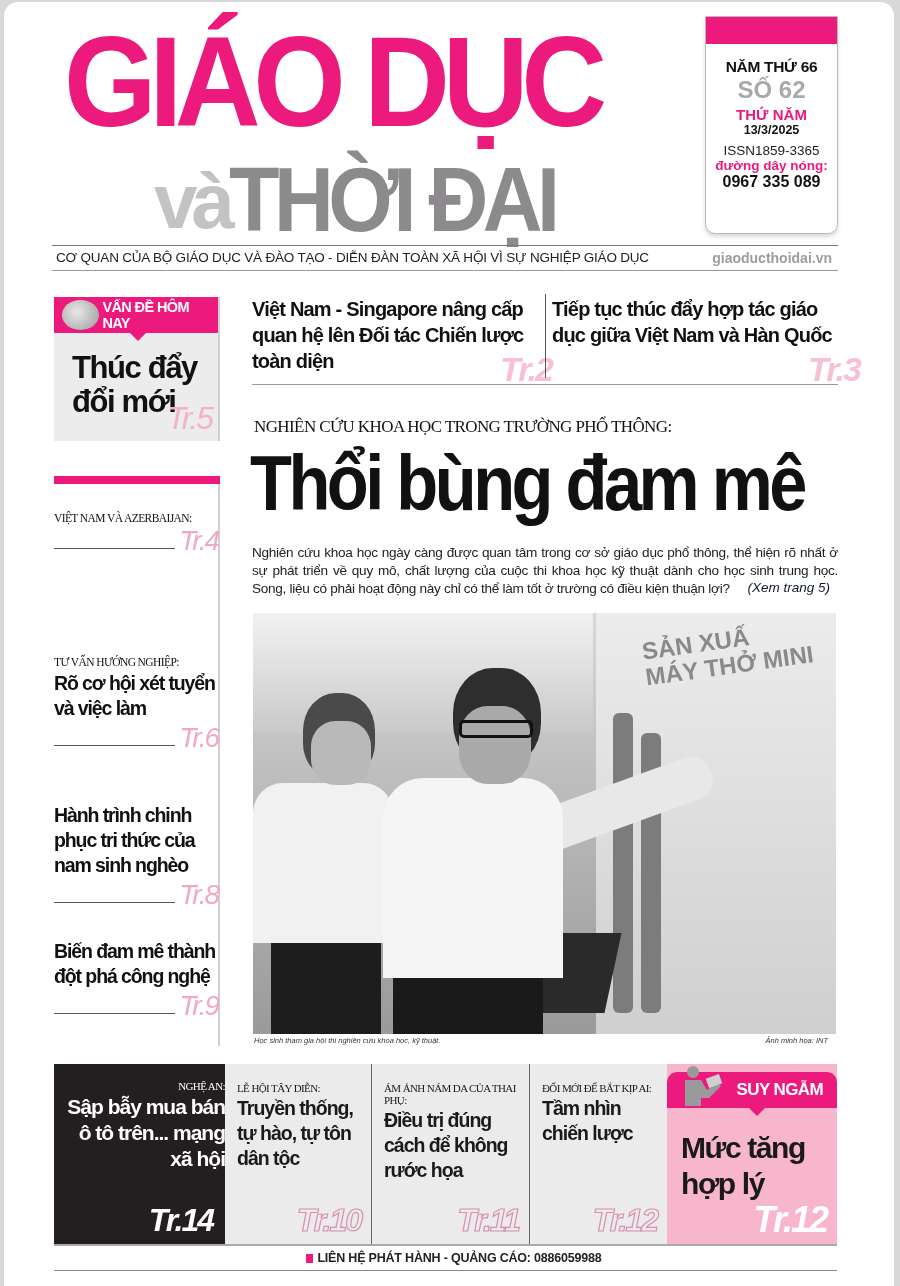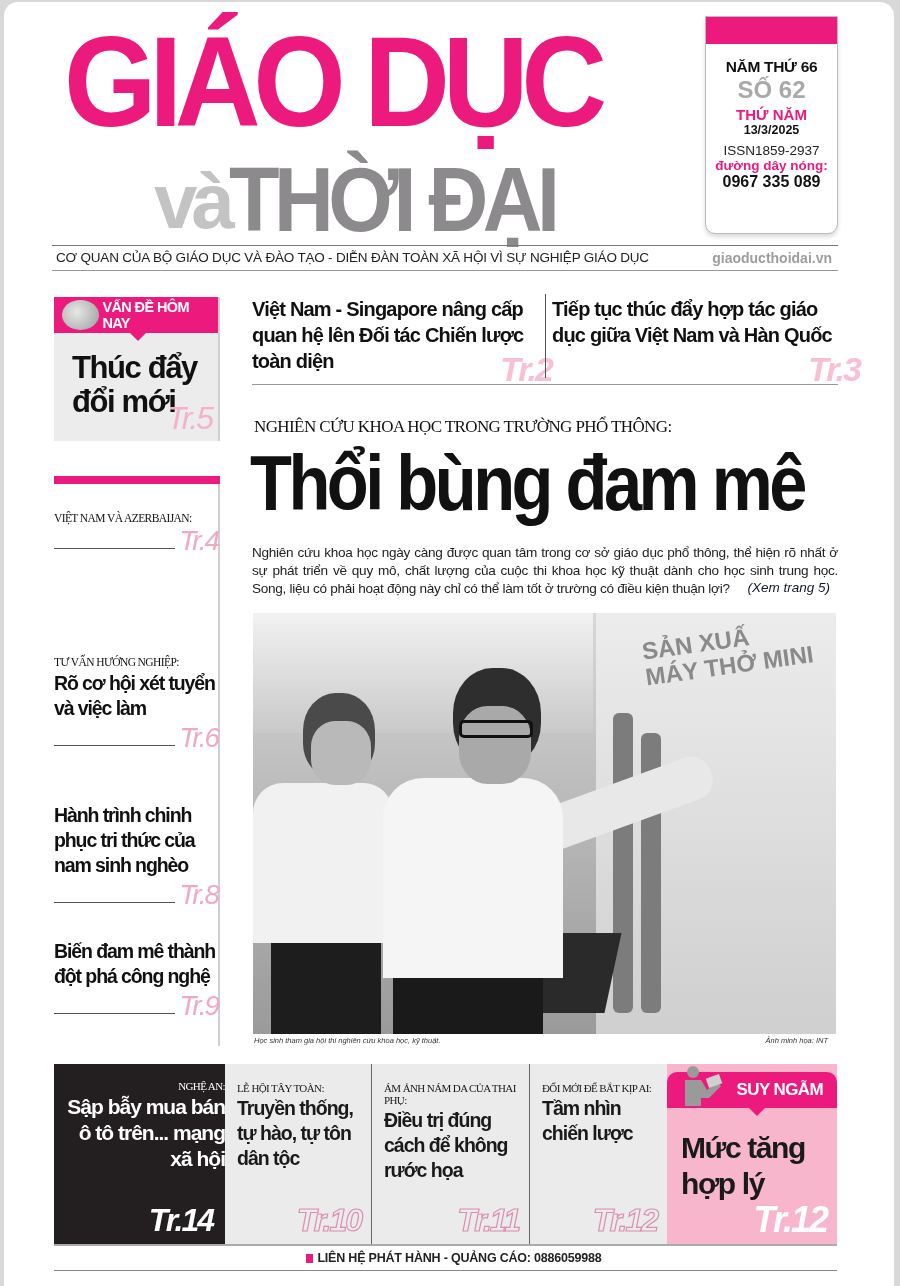"ISSN1859-2937" div.issue-issn { text: ISSN1859-2937 -> ISSN1859-3365 }
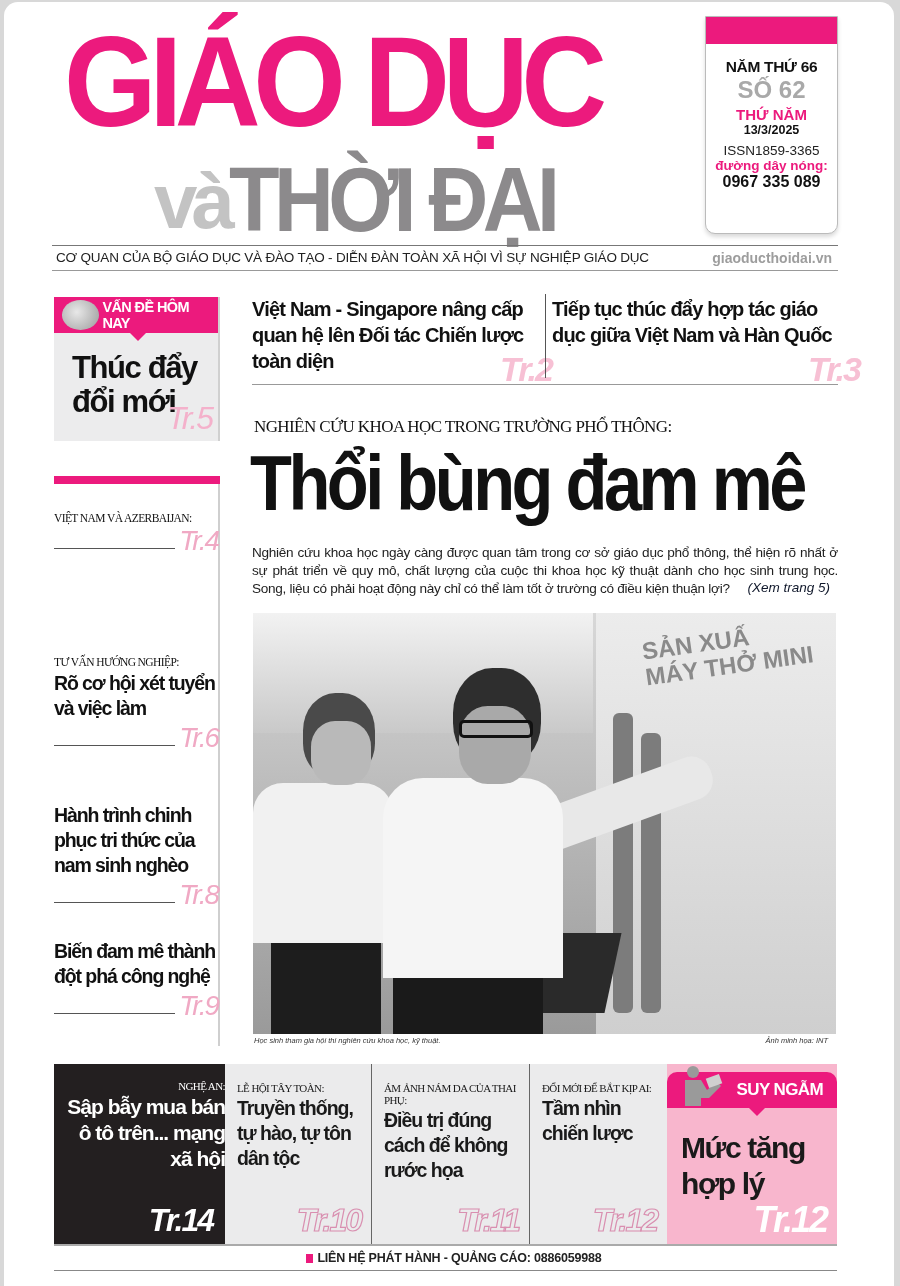"LỄ HỘI TÂY TOÀN:" div.strip-kicker { text: TOÀN -> DIỄN }
